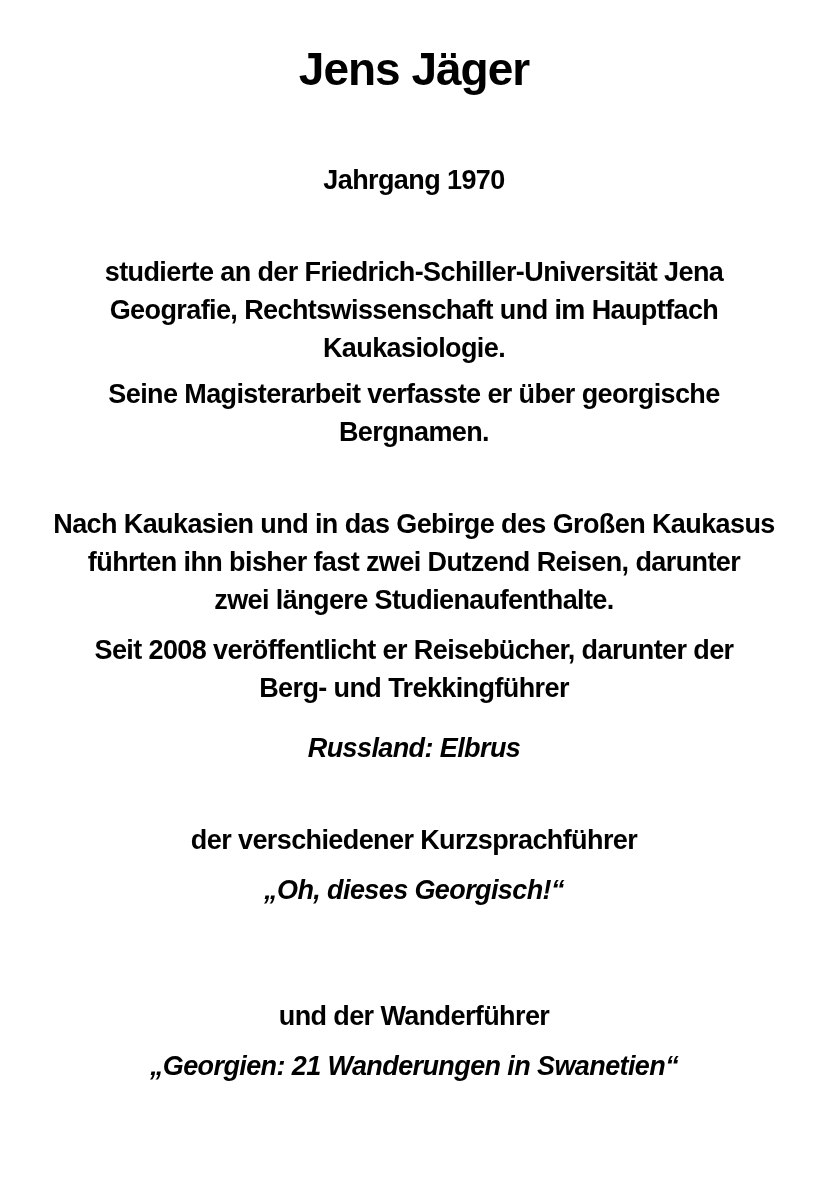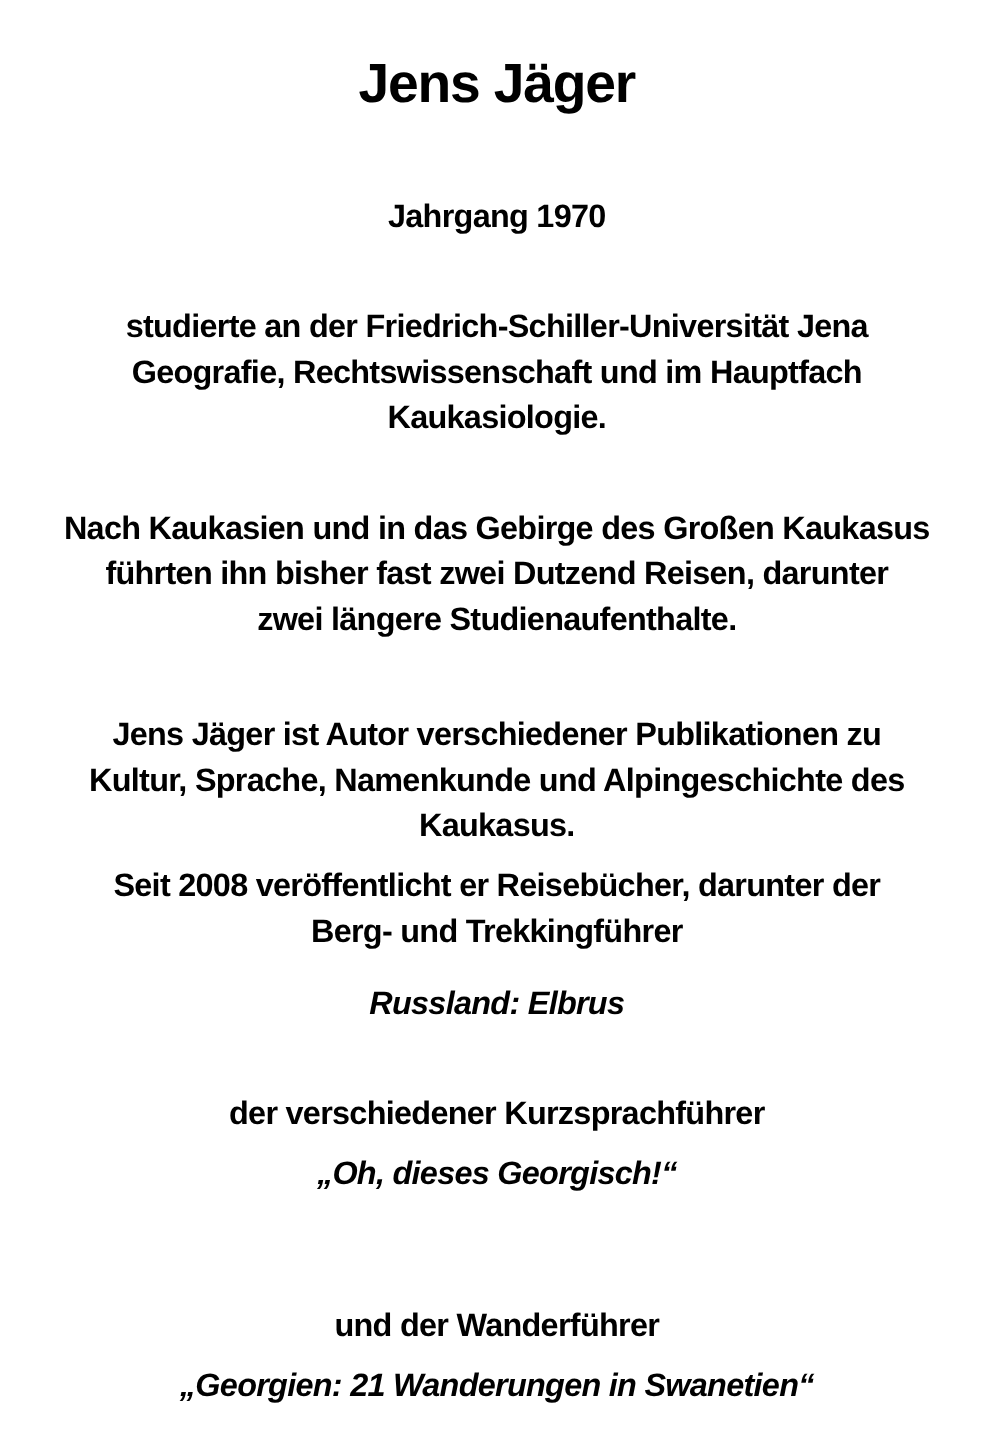"Seine Magisterarbeit verfasste er über" p.body-text { html: none -> <p>Seine Magisterarbeit verfasste er über georgische Bergnamen.</p> }
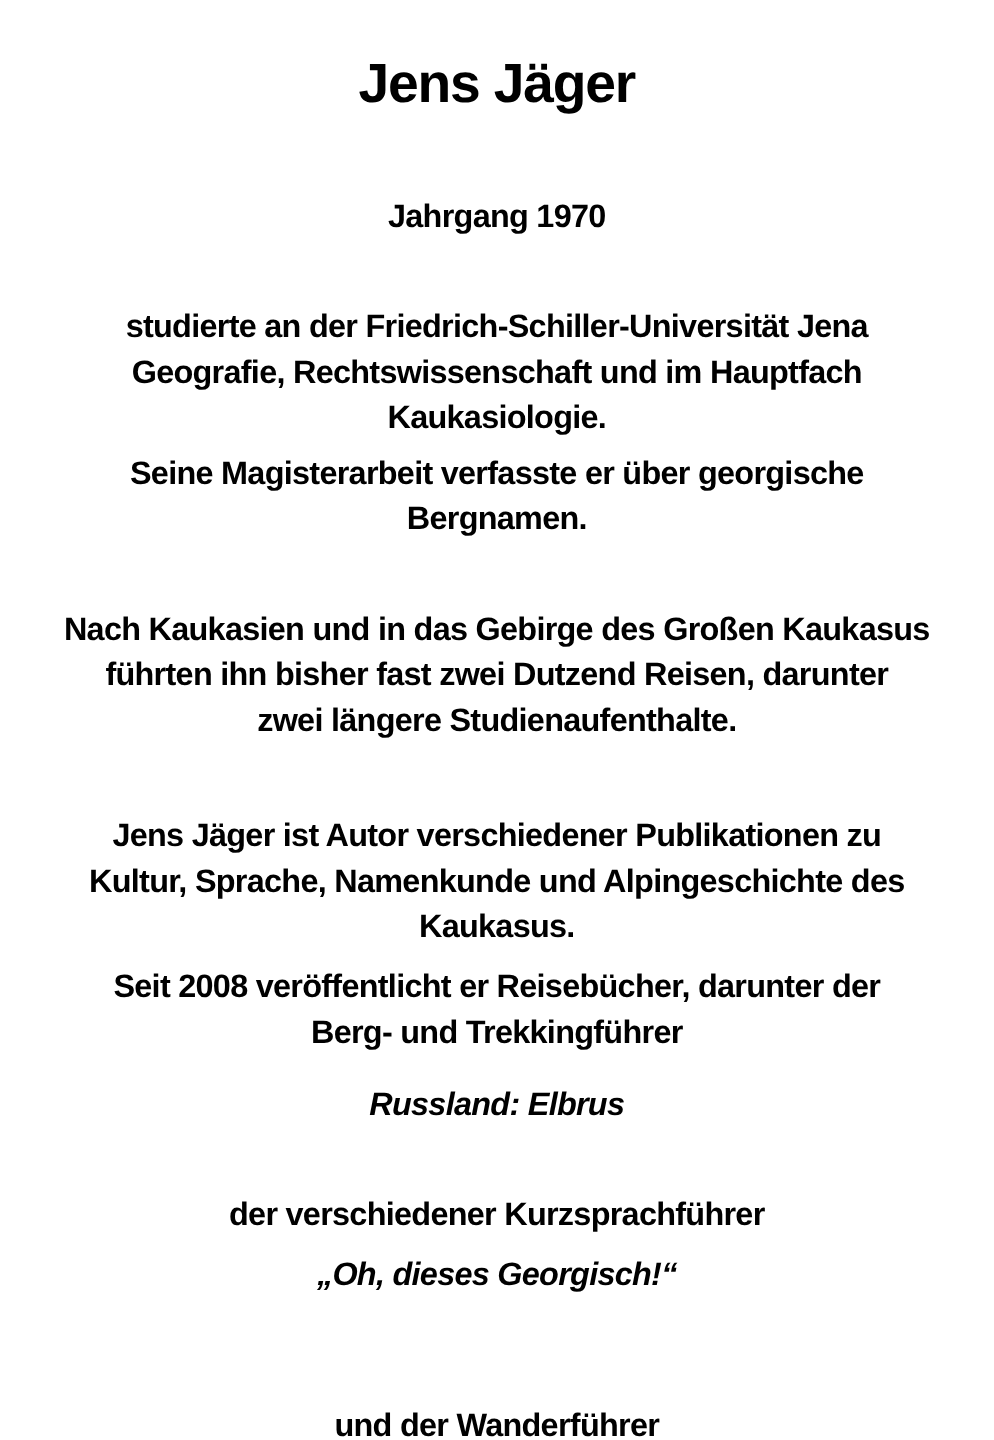"Jens Jäger ist Autor verschiedener" p.body-text { html: <p>Jens Jäger ist Autor verschiedener Publikationen zu Kultur, Sprache, Namenkunde und Alpingeschichte des Kaukasus.</p> -> none }
